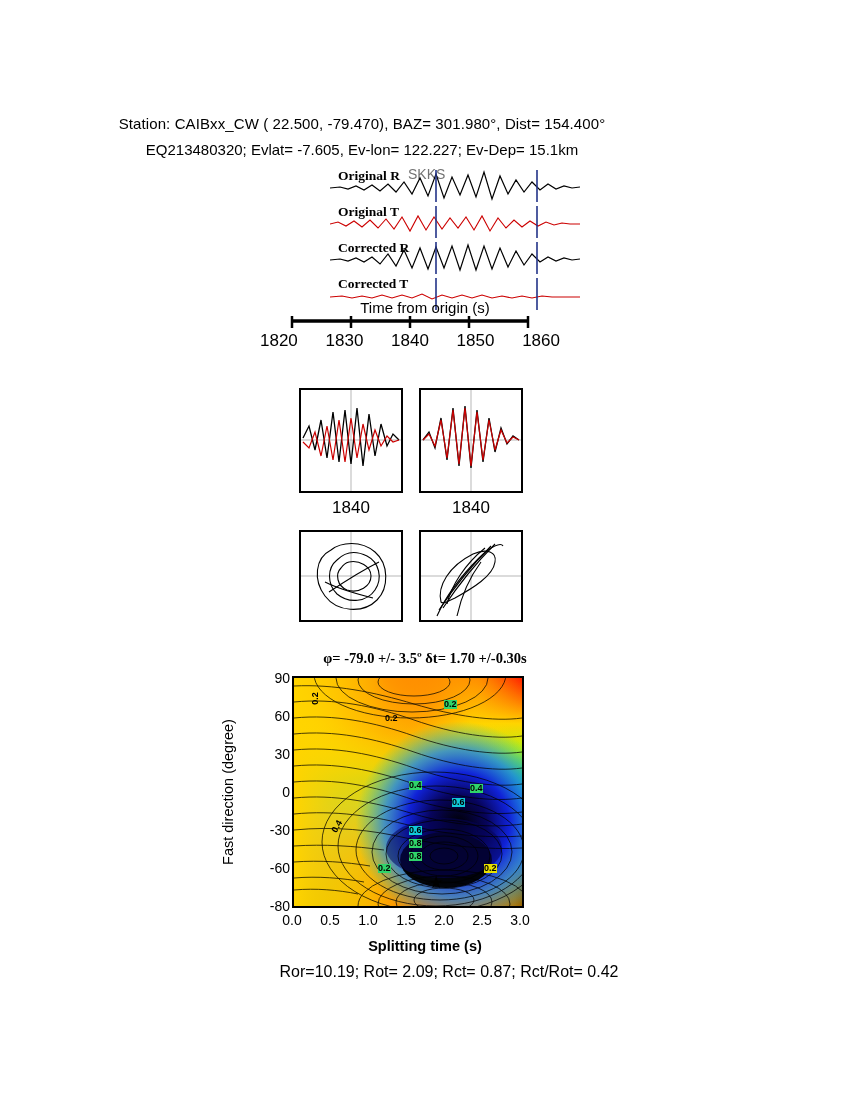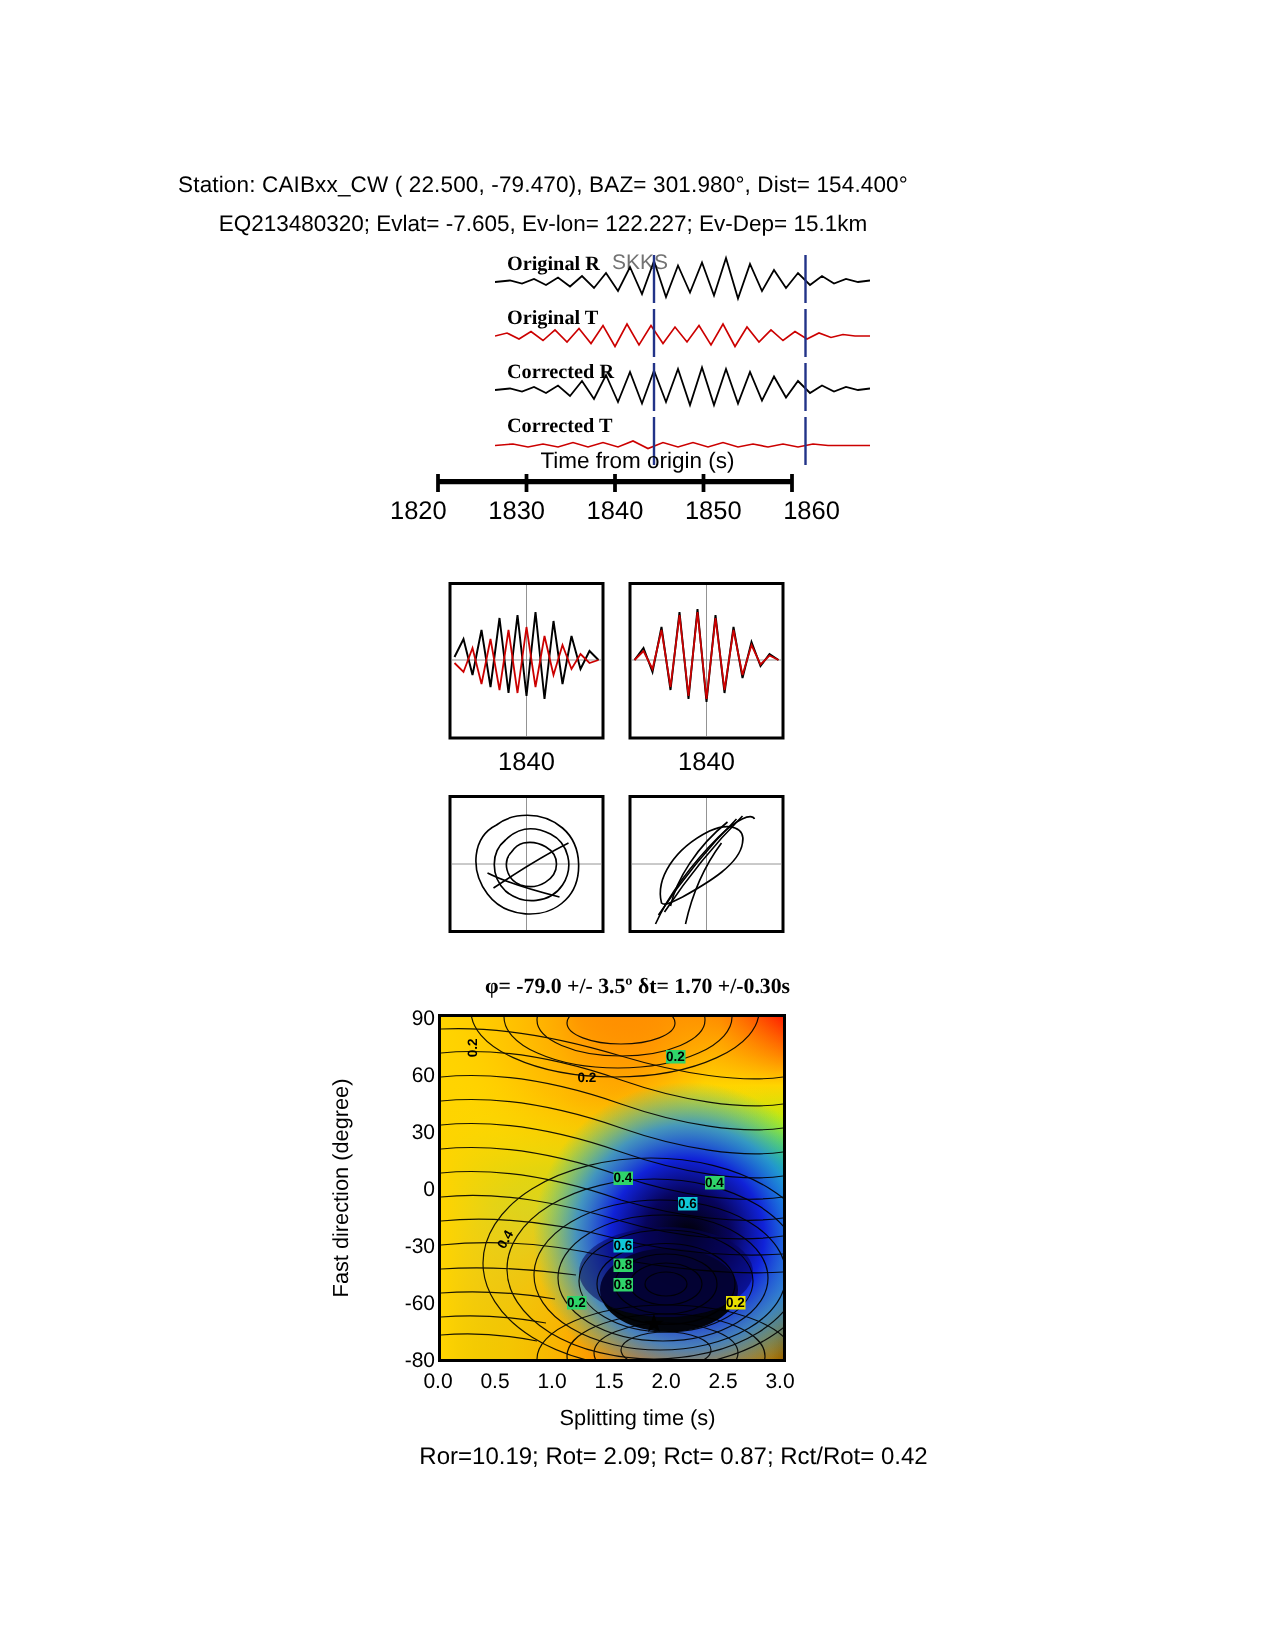"Splitting time (s)" .x-axis-label { font-weight: normal -> bold }
